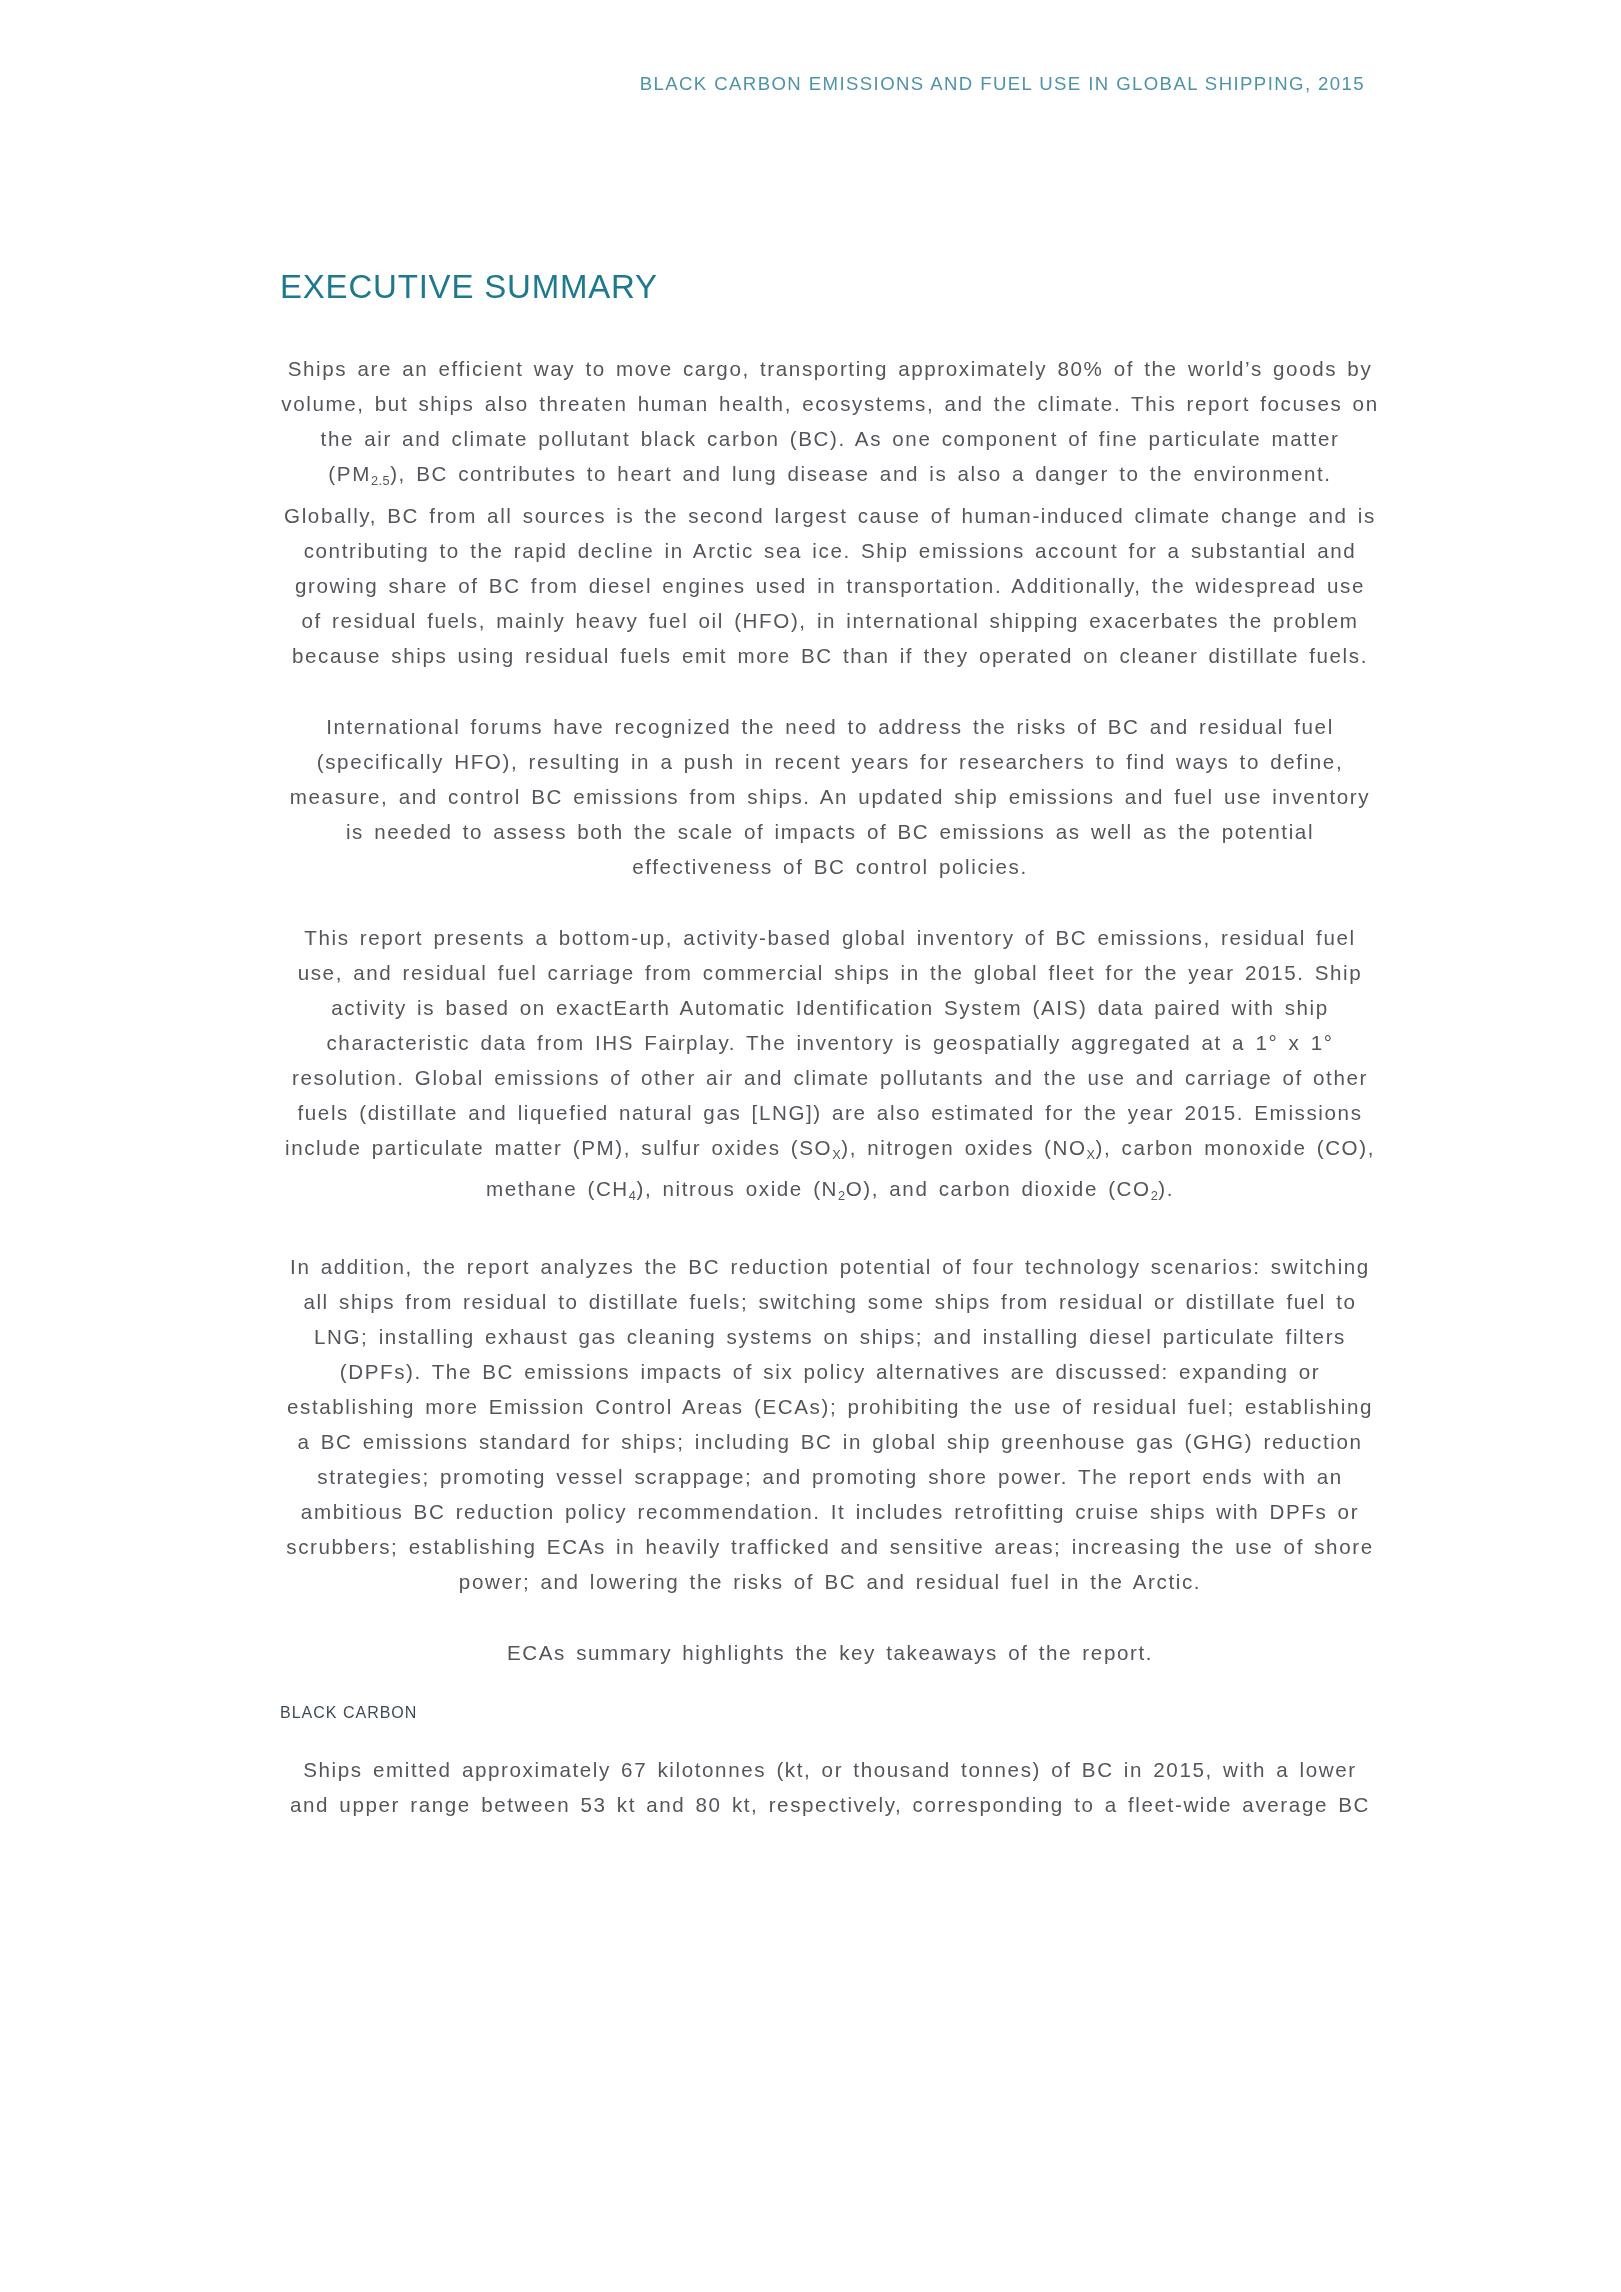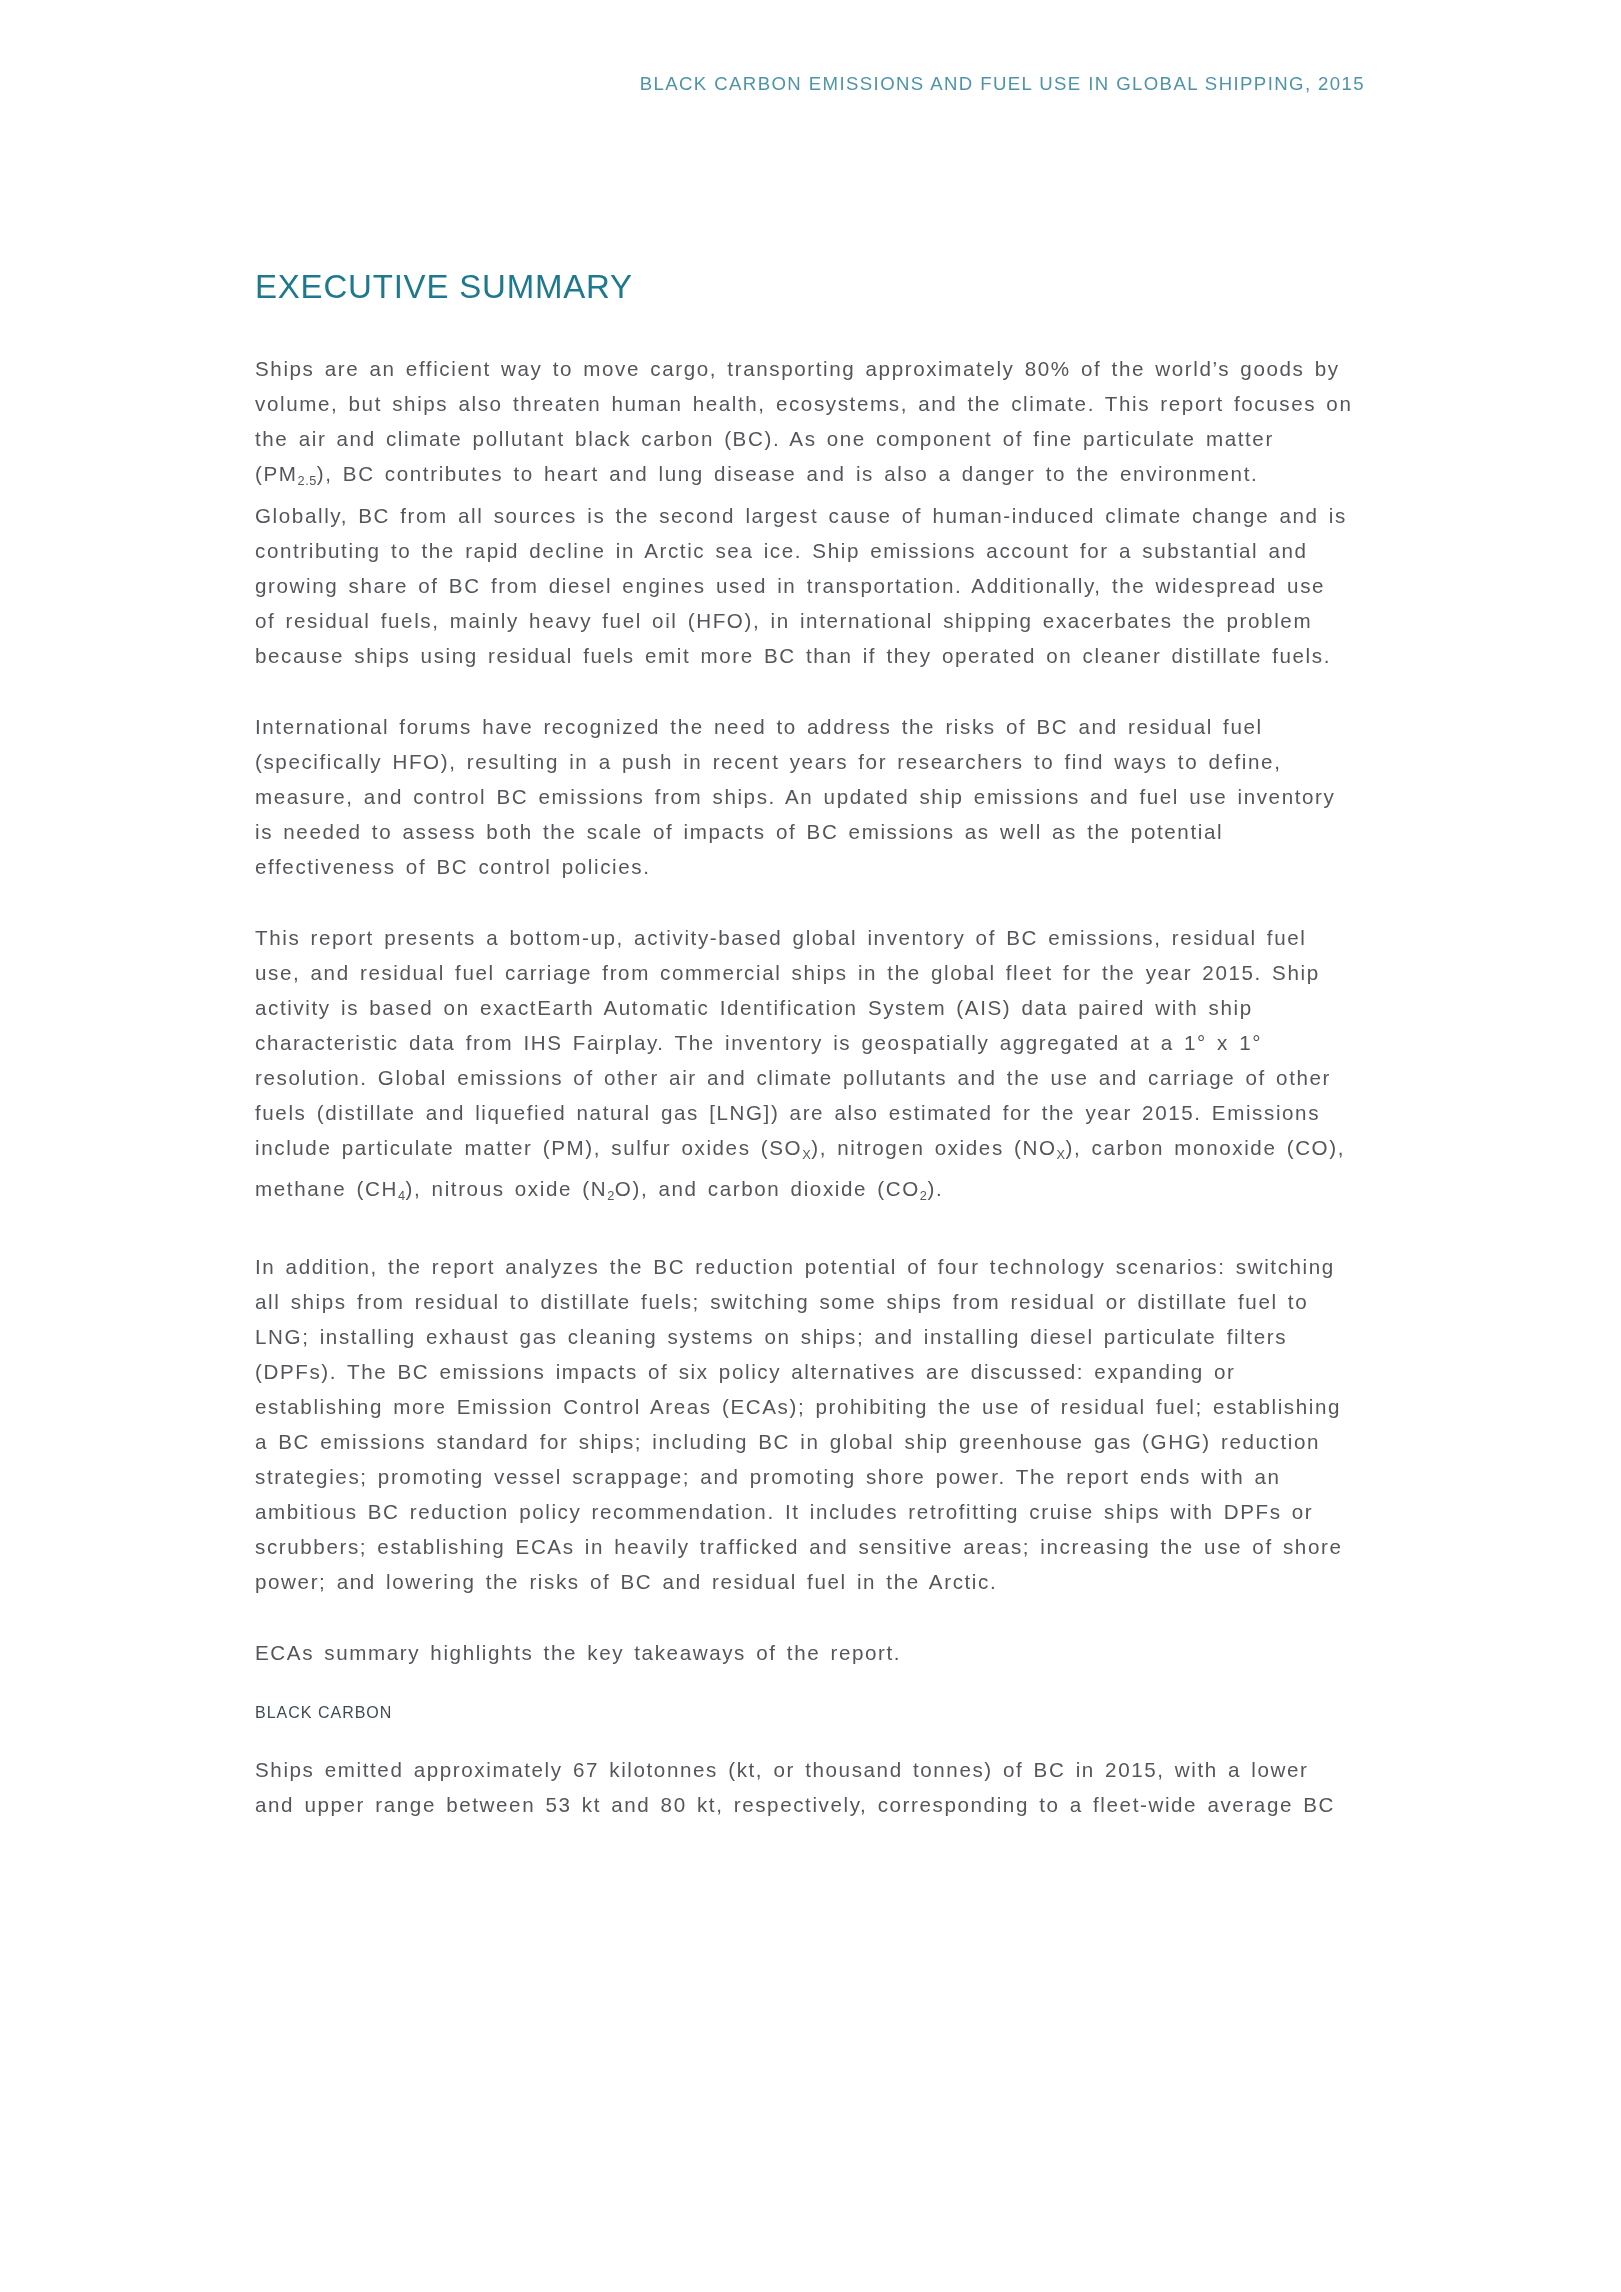"EXECUTIVE SUMMARY" .content { left: 255px -> 280px }
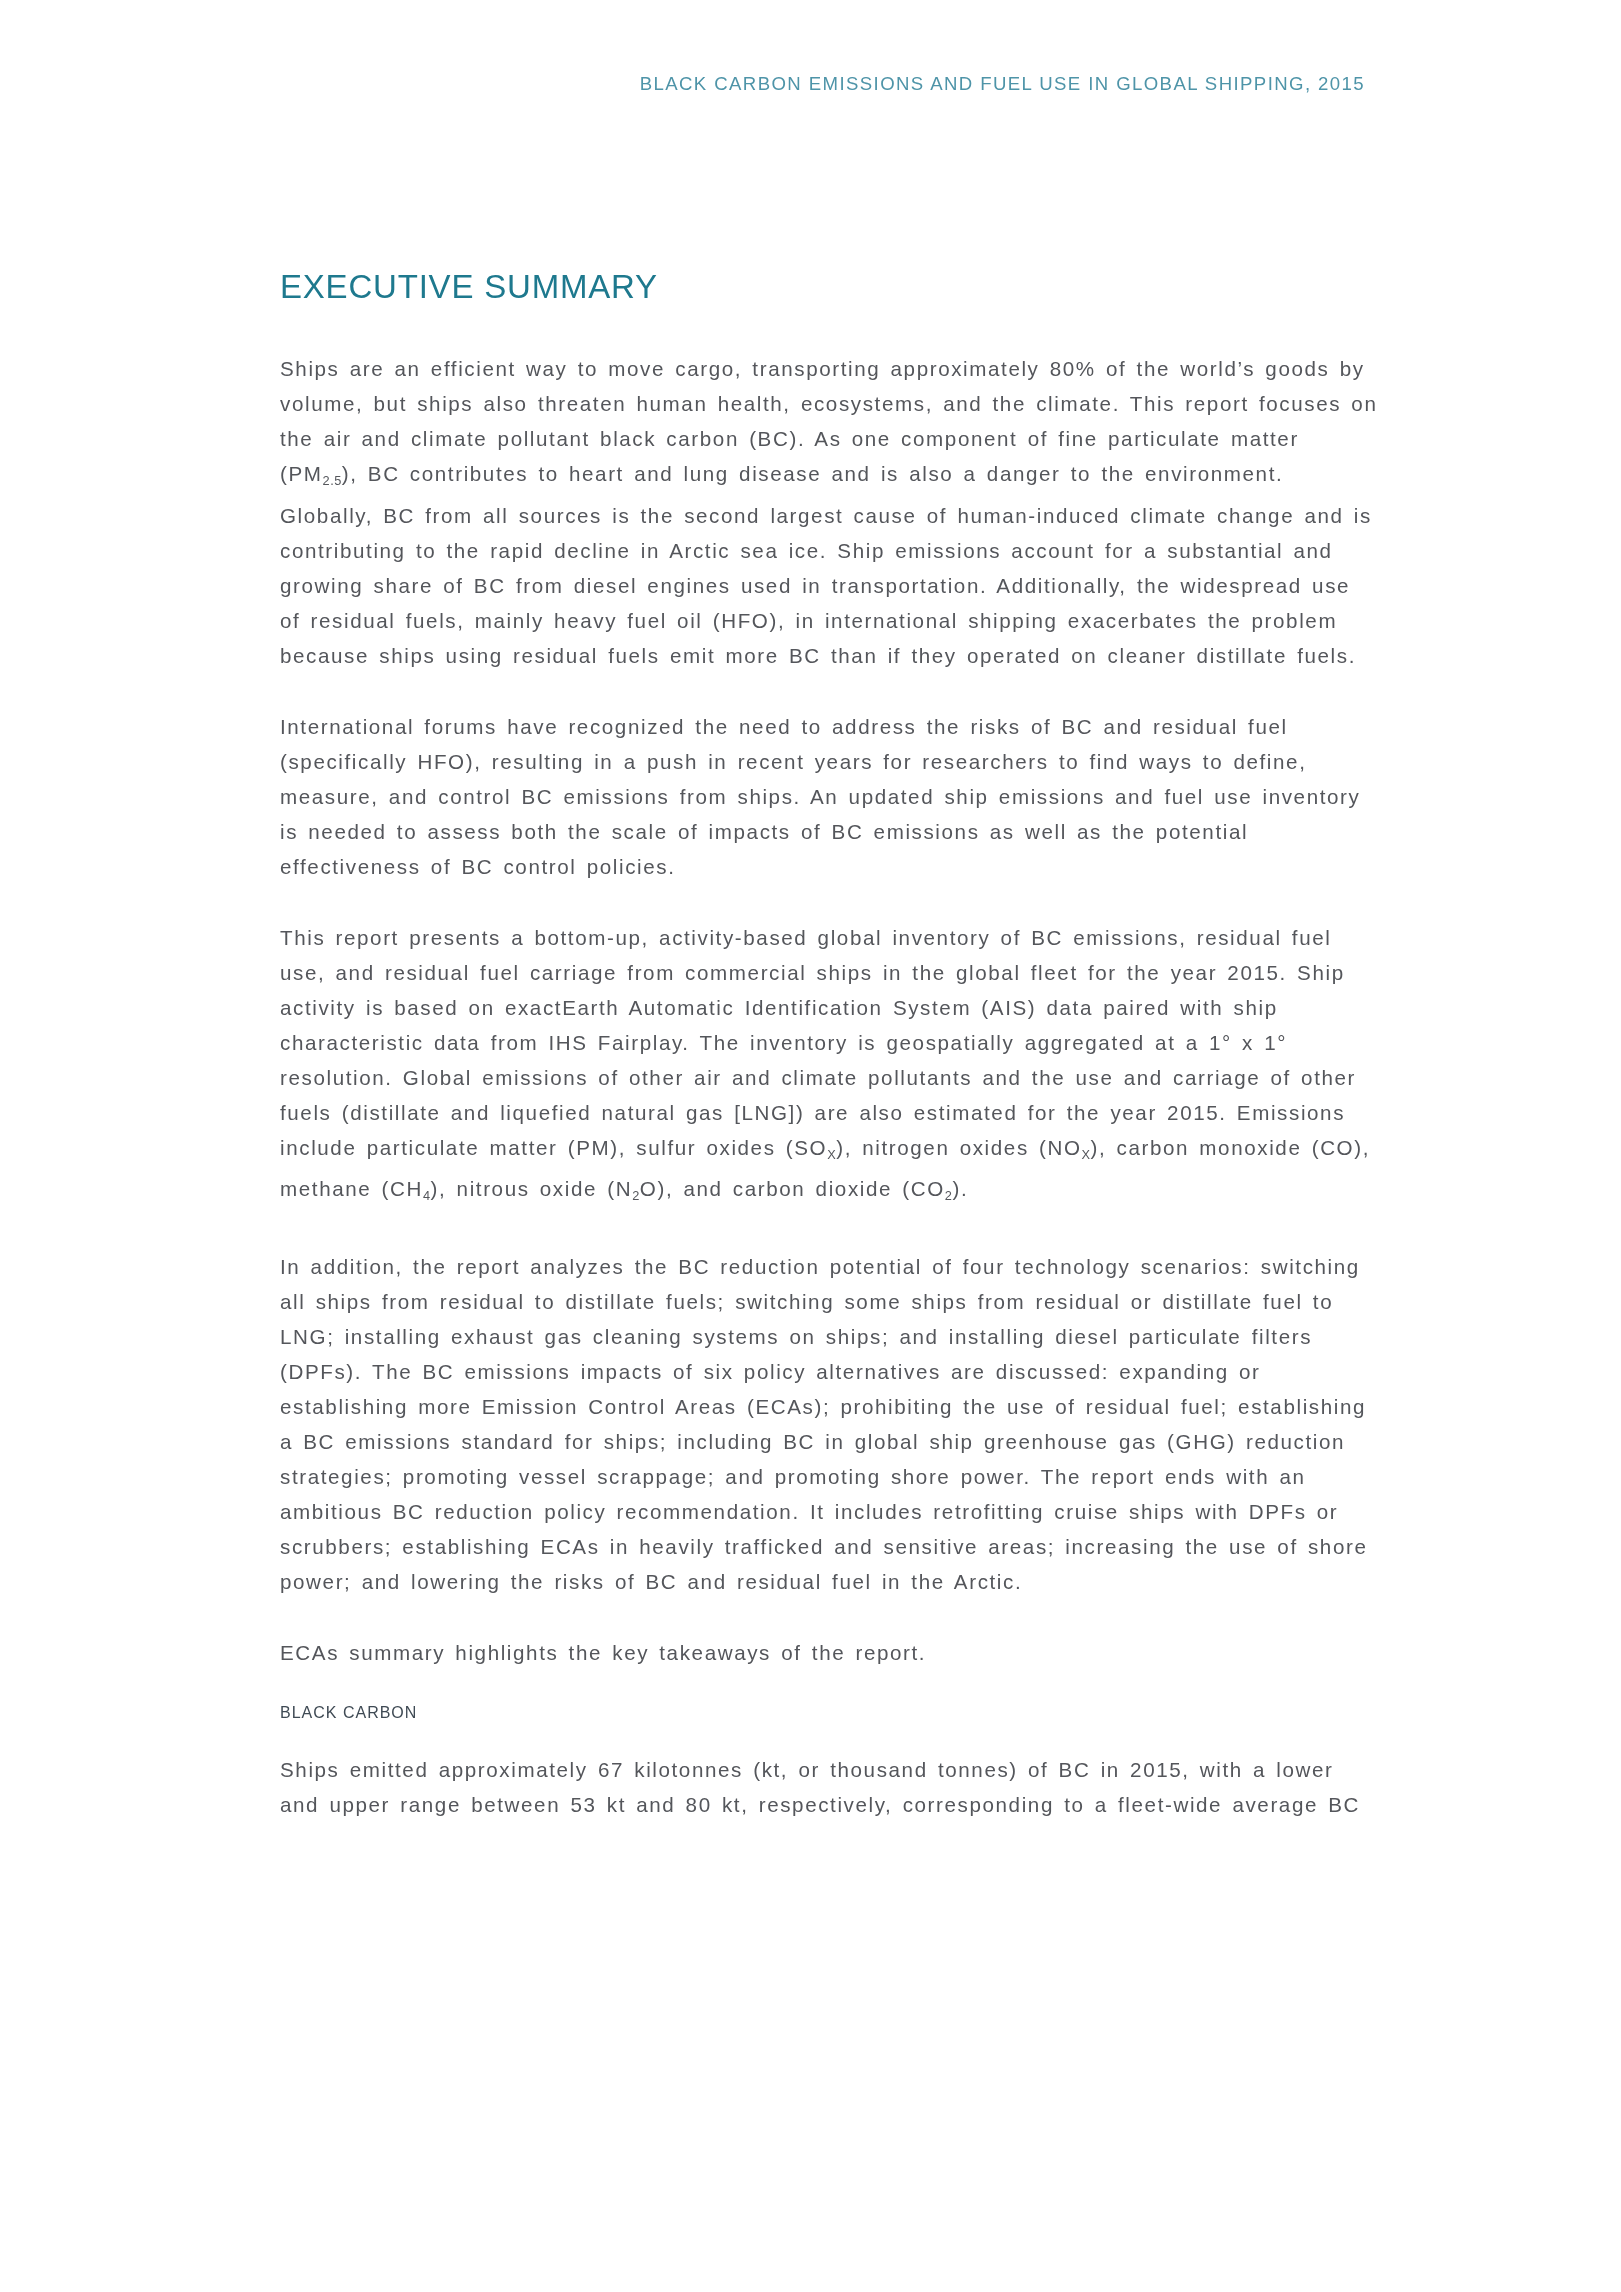"Ships are an efficient way" .content p { text-align: none -> center }
